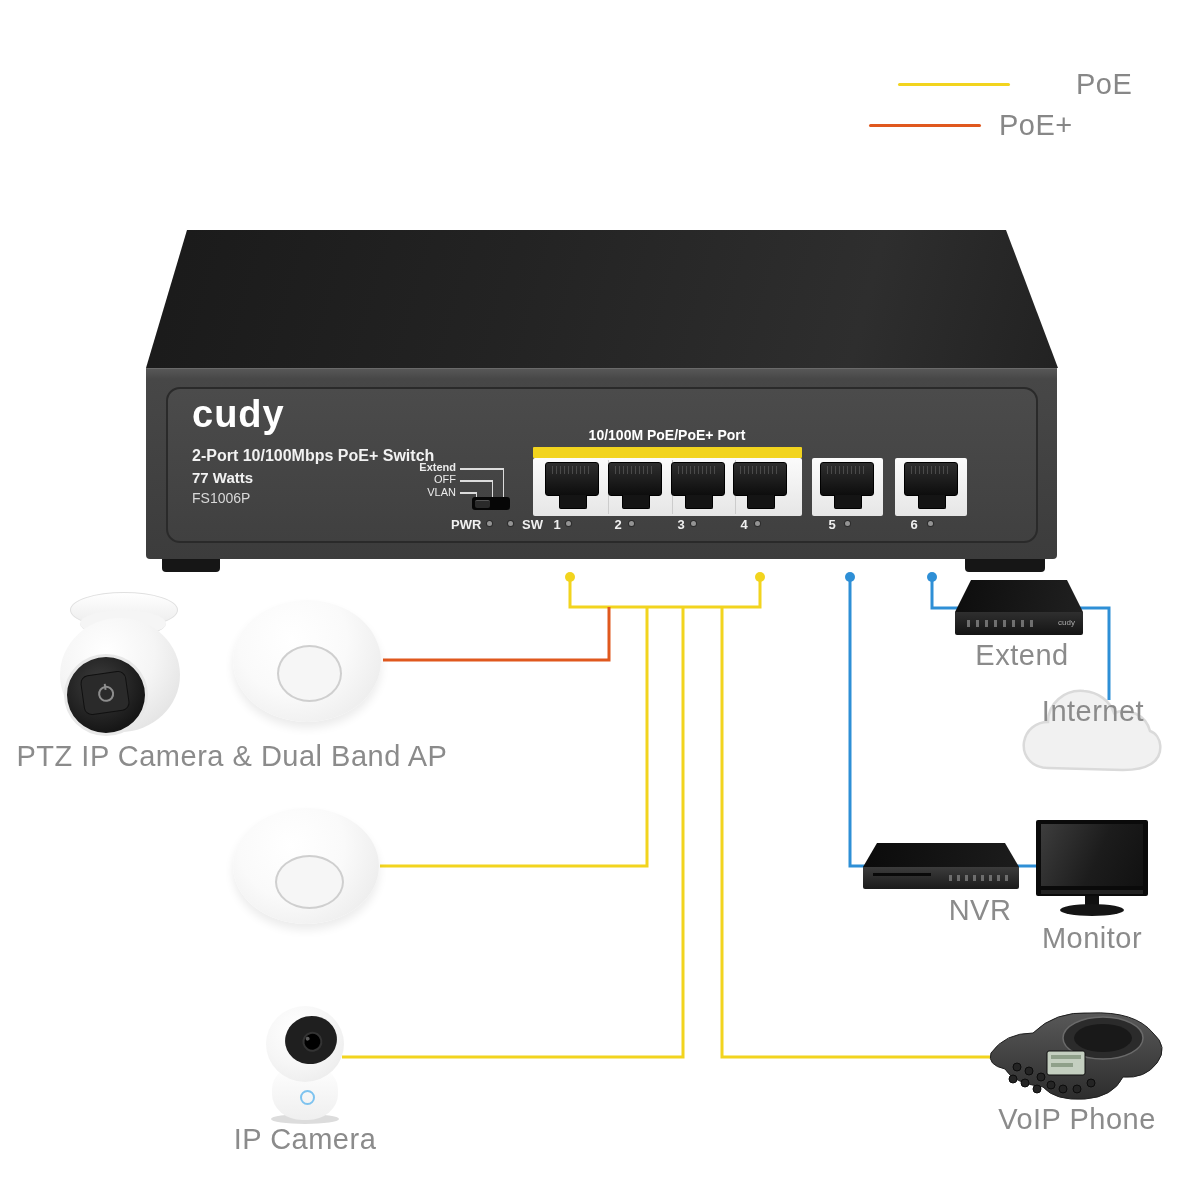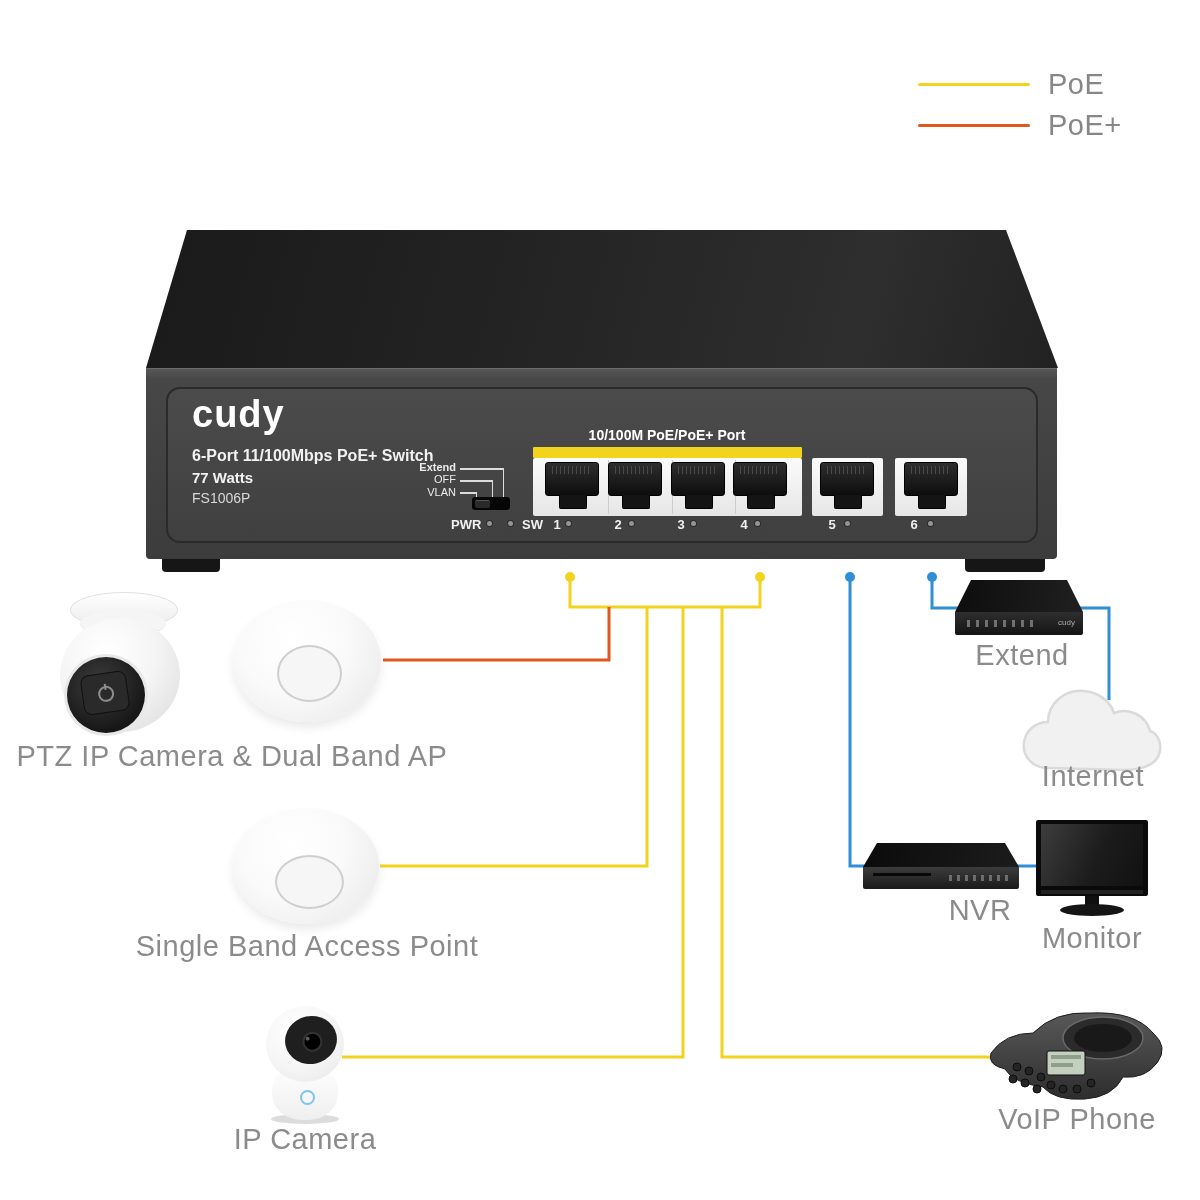"PoE" div.legend-row { gap: none -> 48px; left: 918px -> 898px }
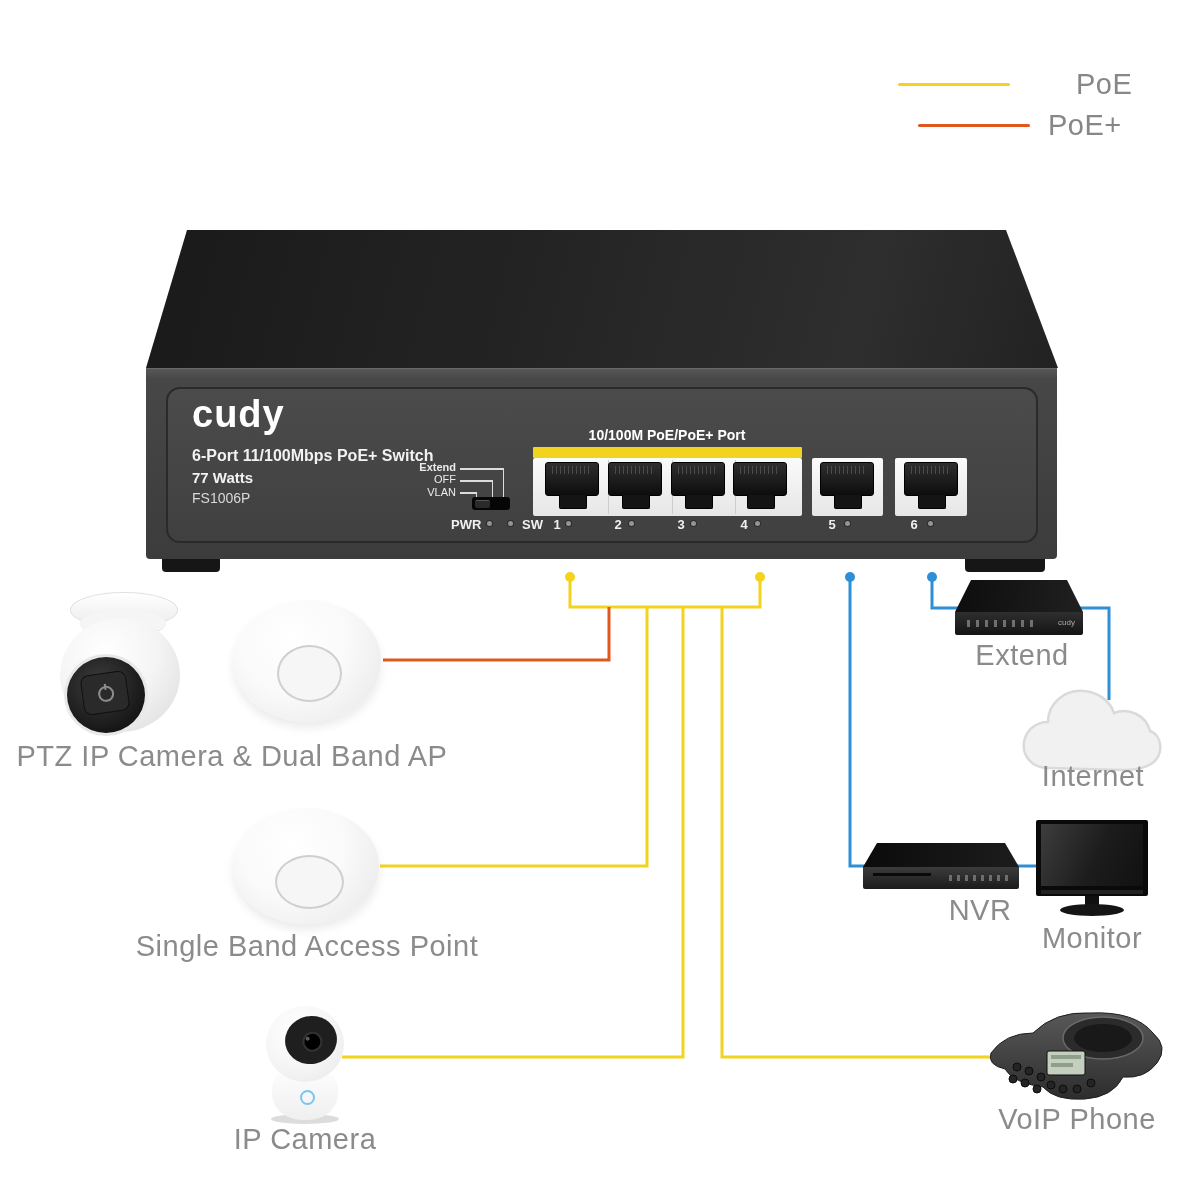"PoE+" div.legend-row { left: 918px -> 869px }
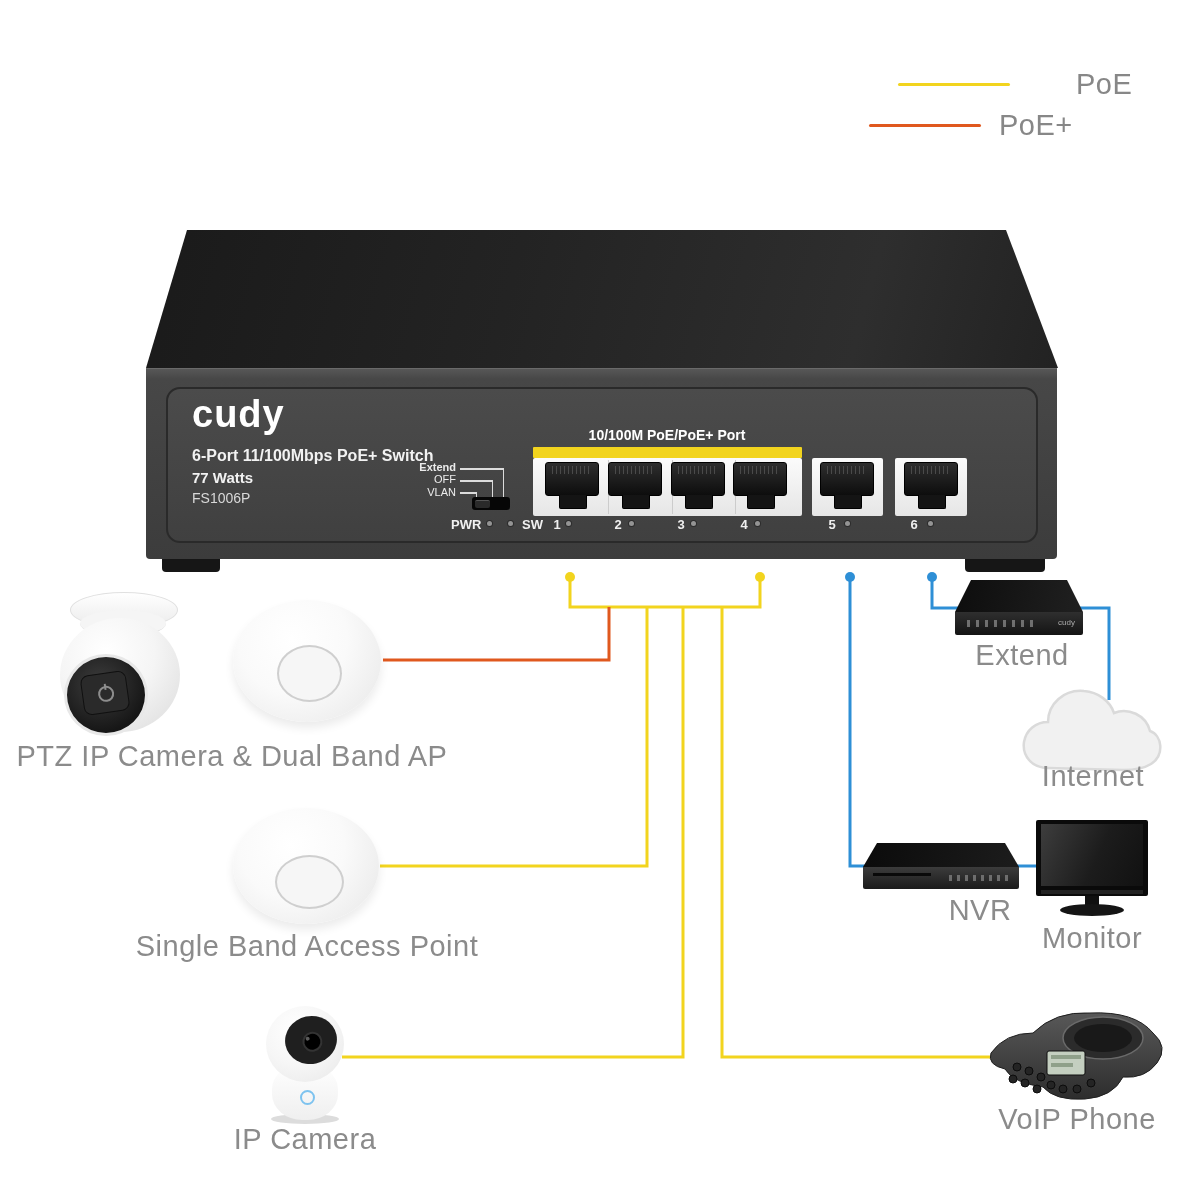"6-Port 11/100Mbps PoE+ Switch" div.sw-t1 { text: 6-Port 11/100Mbps -> 2-Port 10/100Mbps }
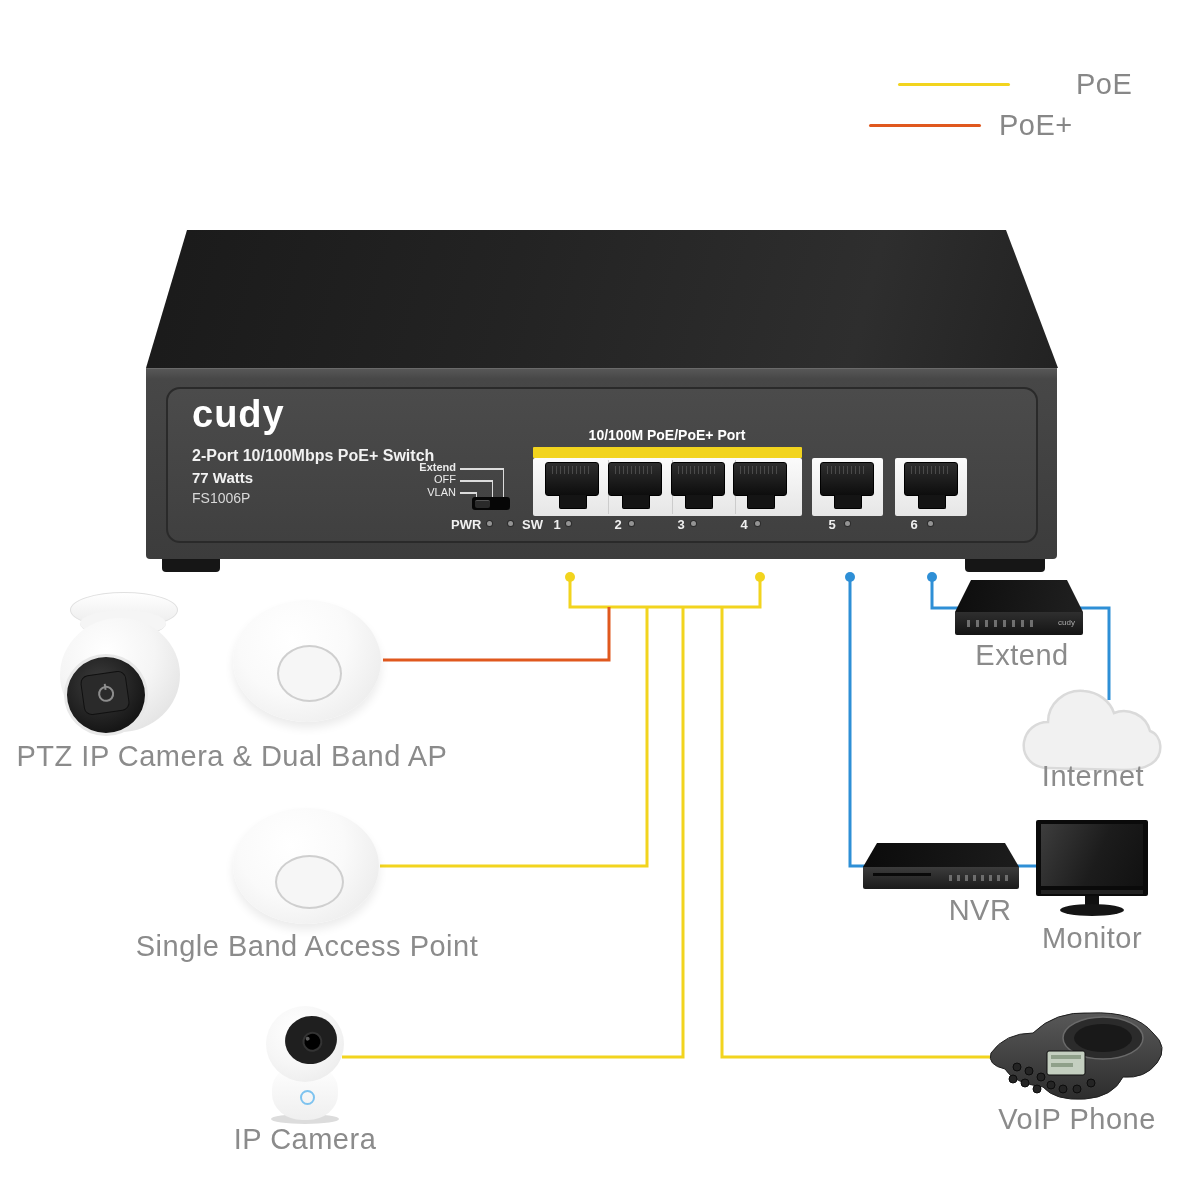"Internet" div.cap { top: 760px -> 695px }
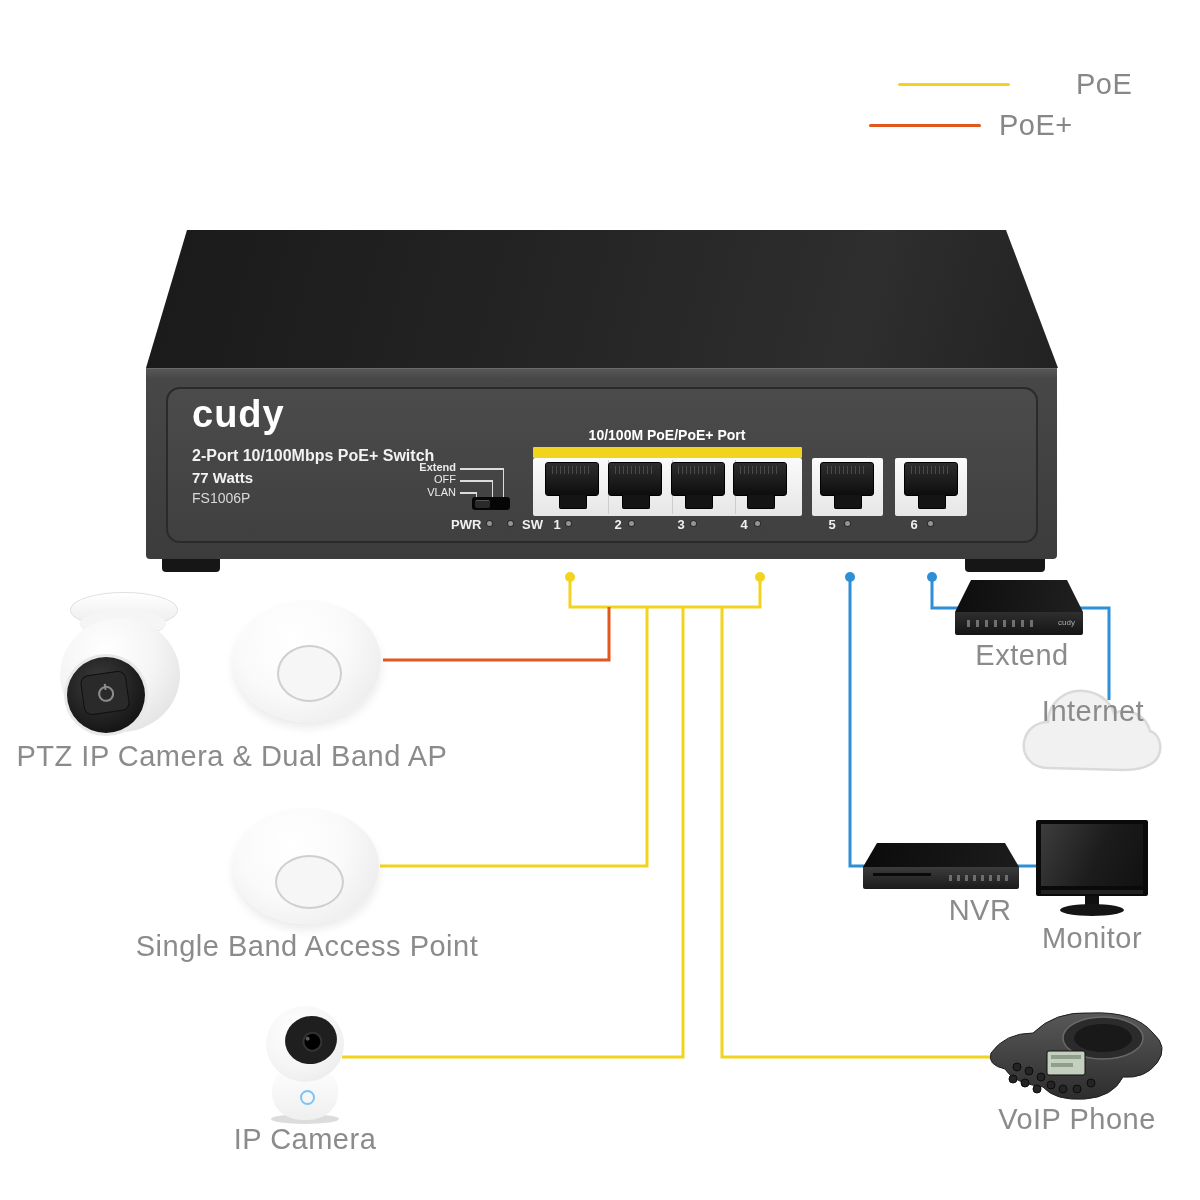"Single Band Access Point" div.cap { html: <div>Single Band Access Point</div> -> none }
